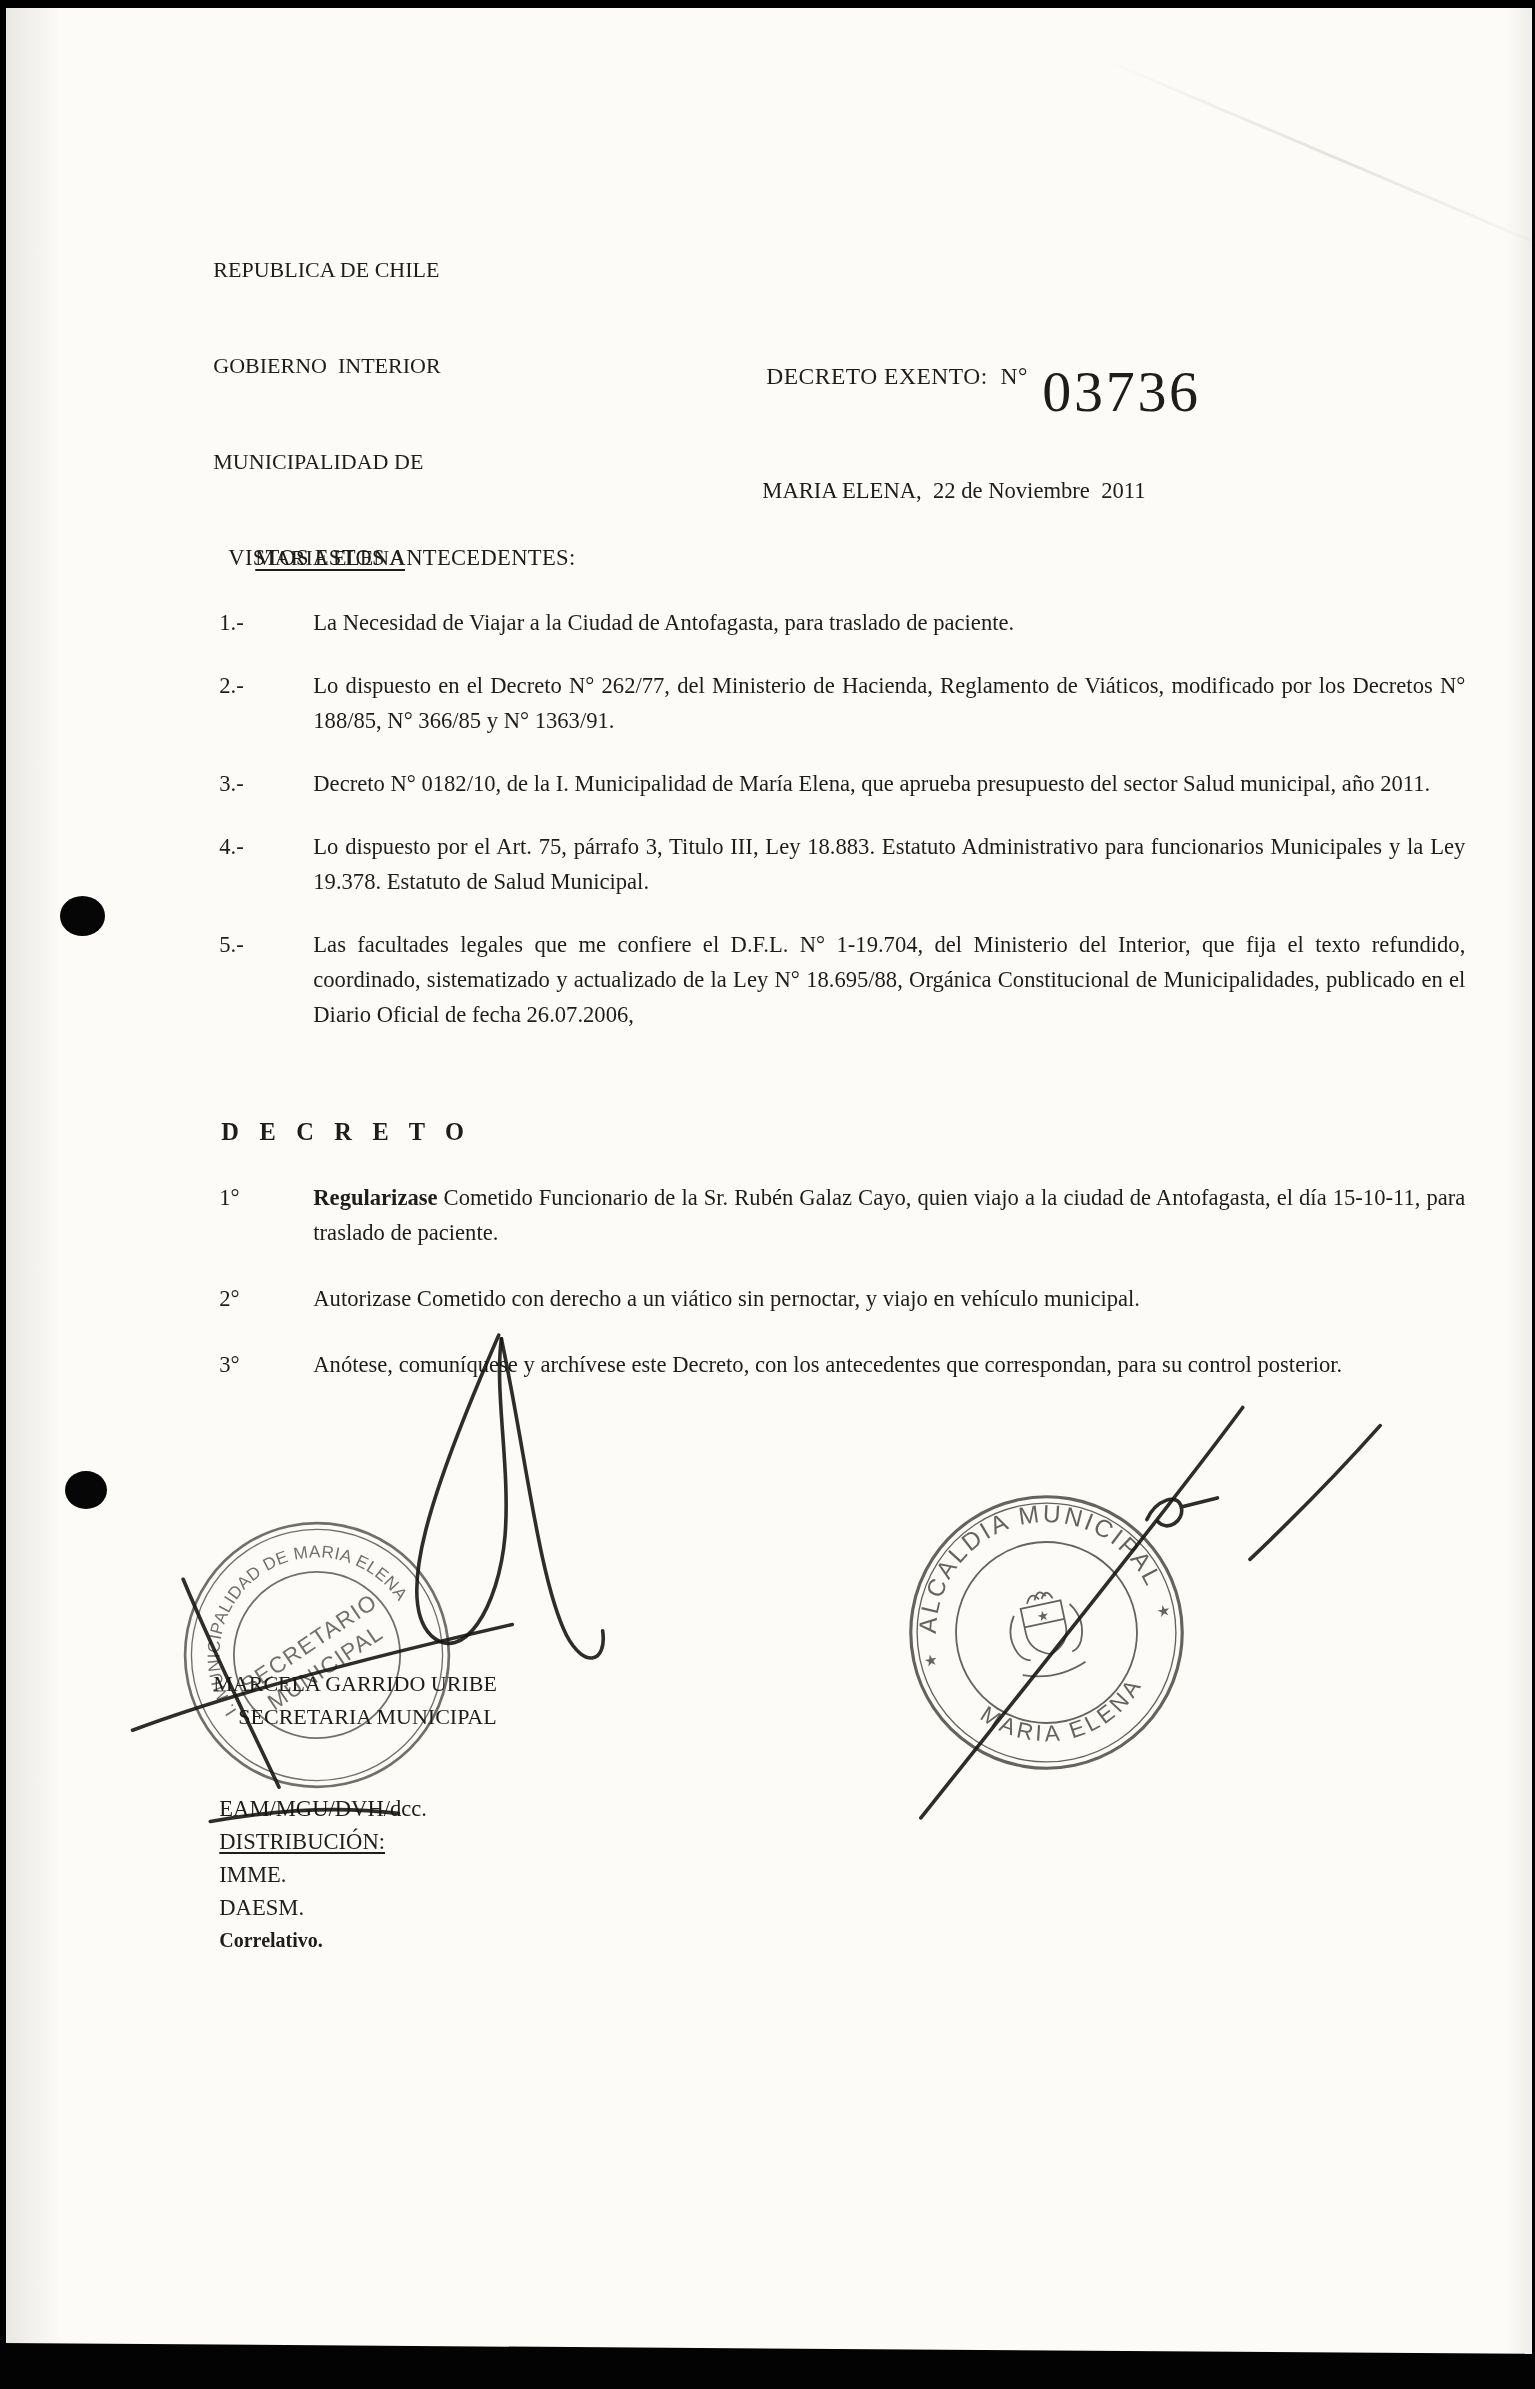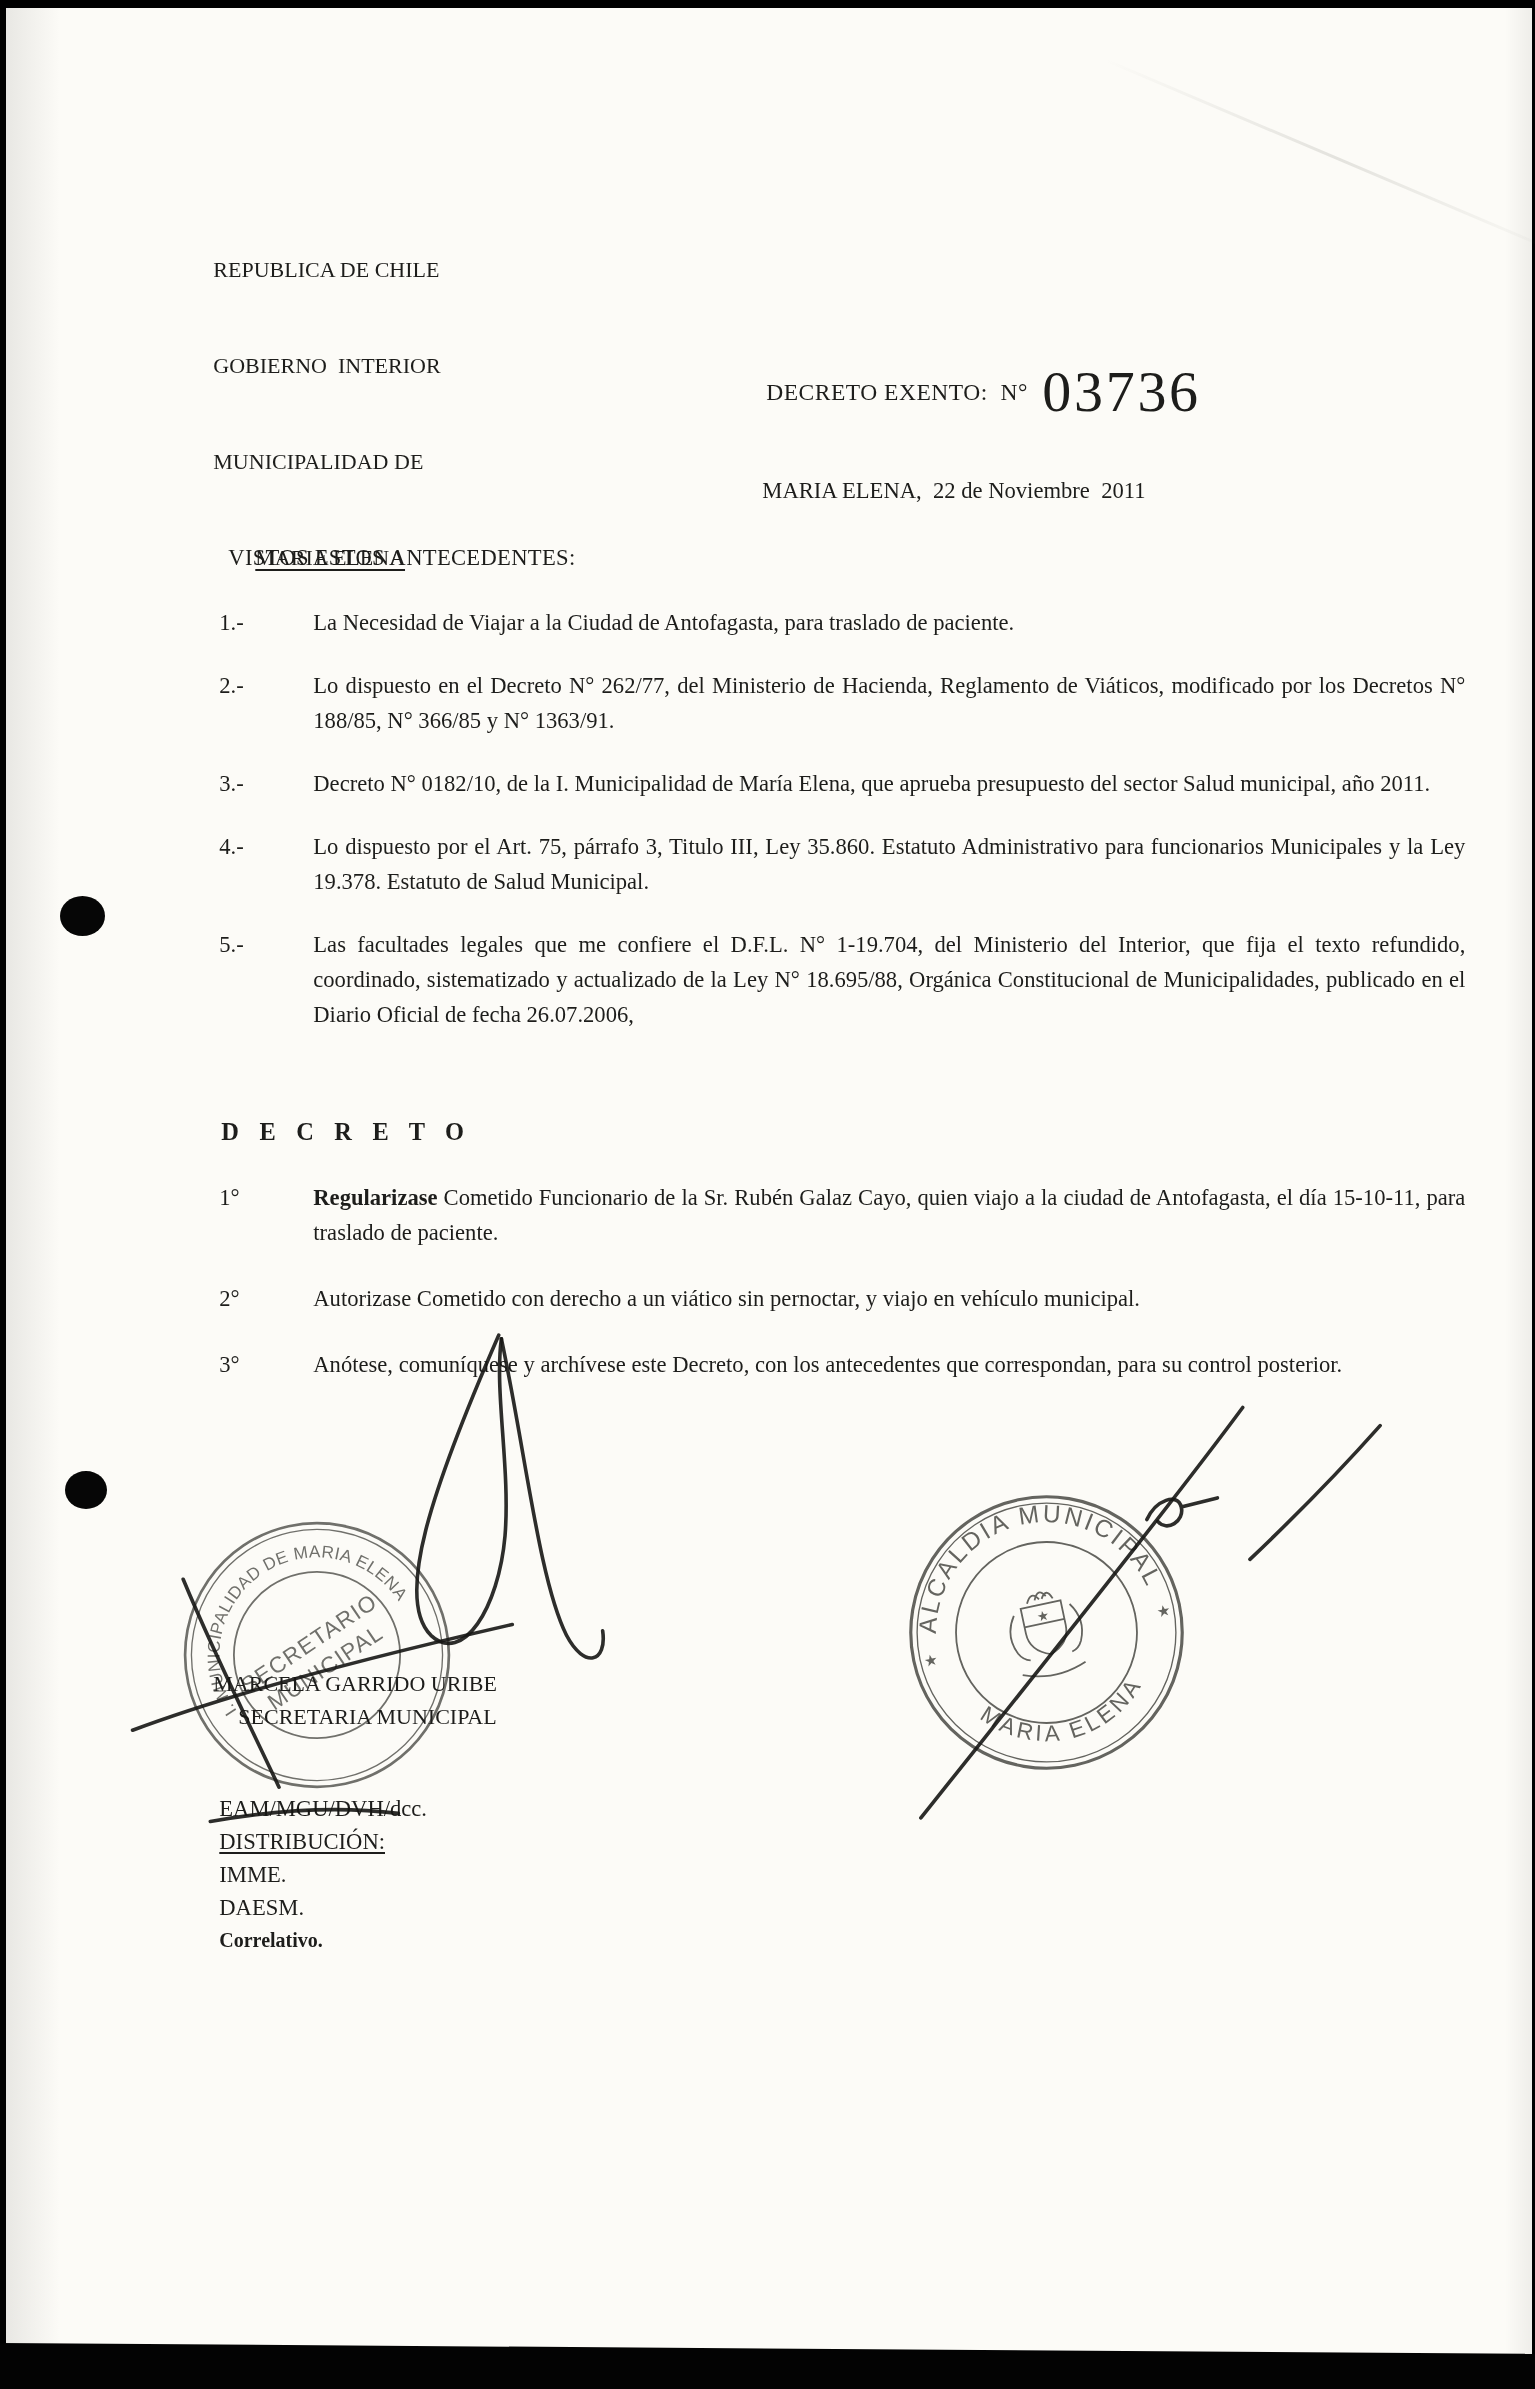"DECRETO EXENTO: N°" .decree-row { align-items: center -> flex-start }
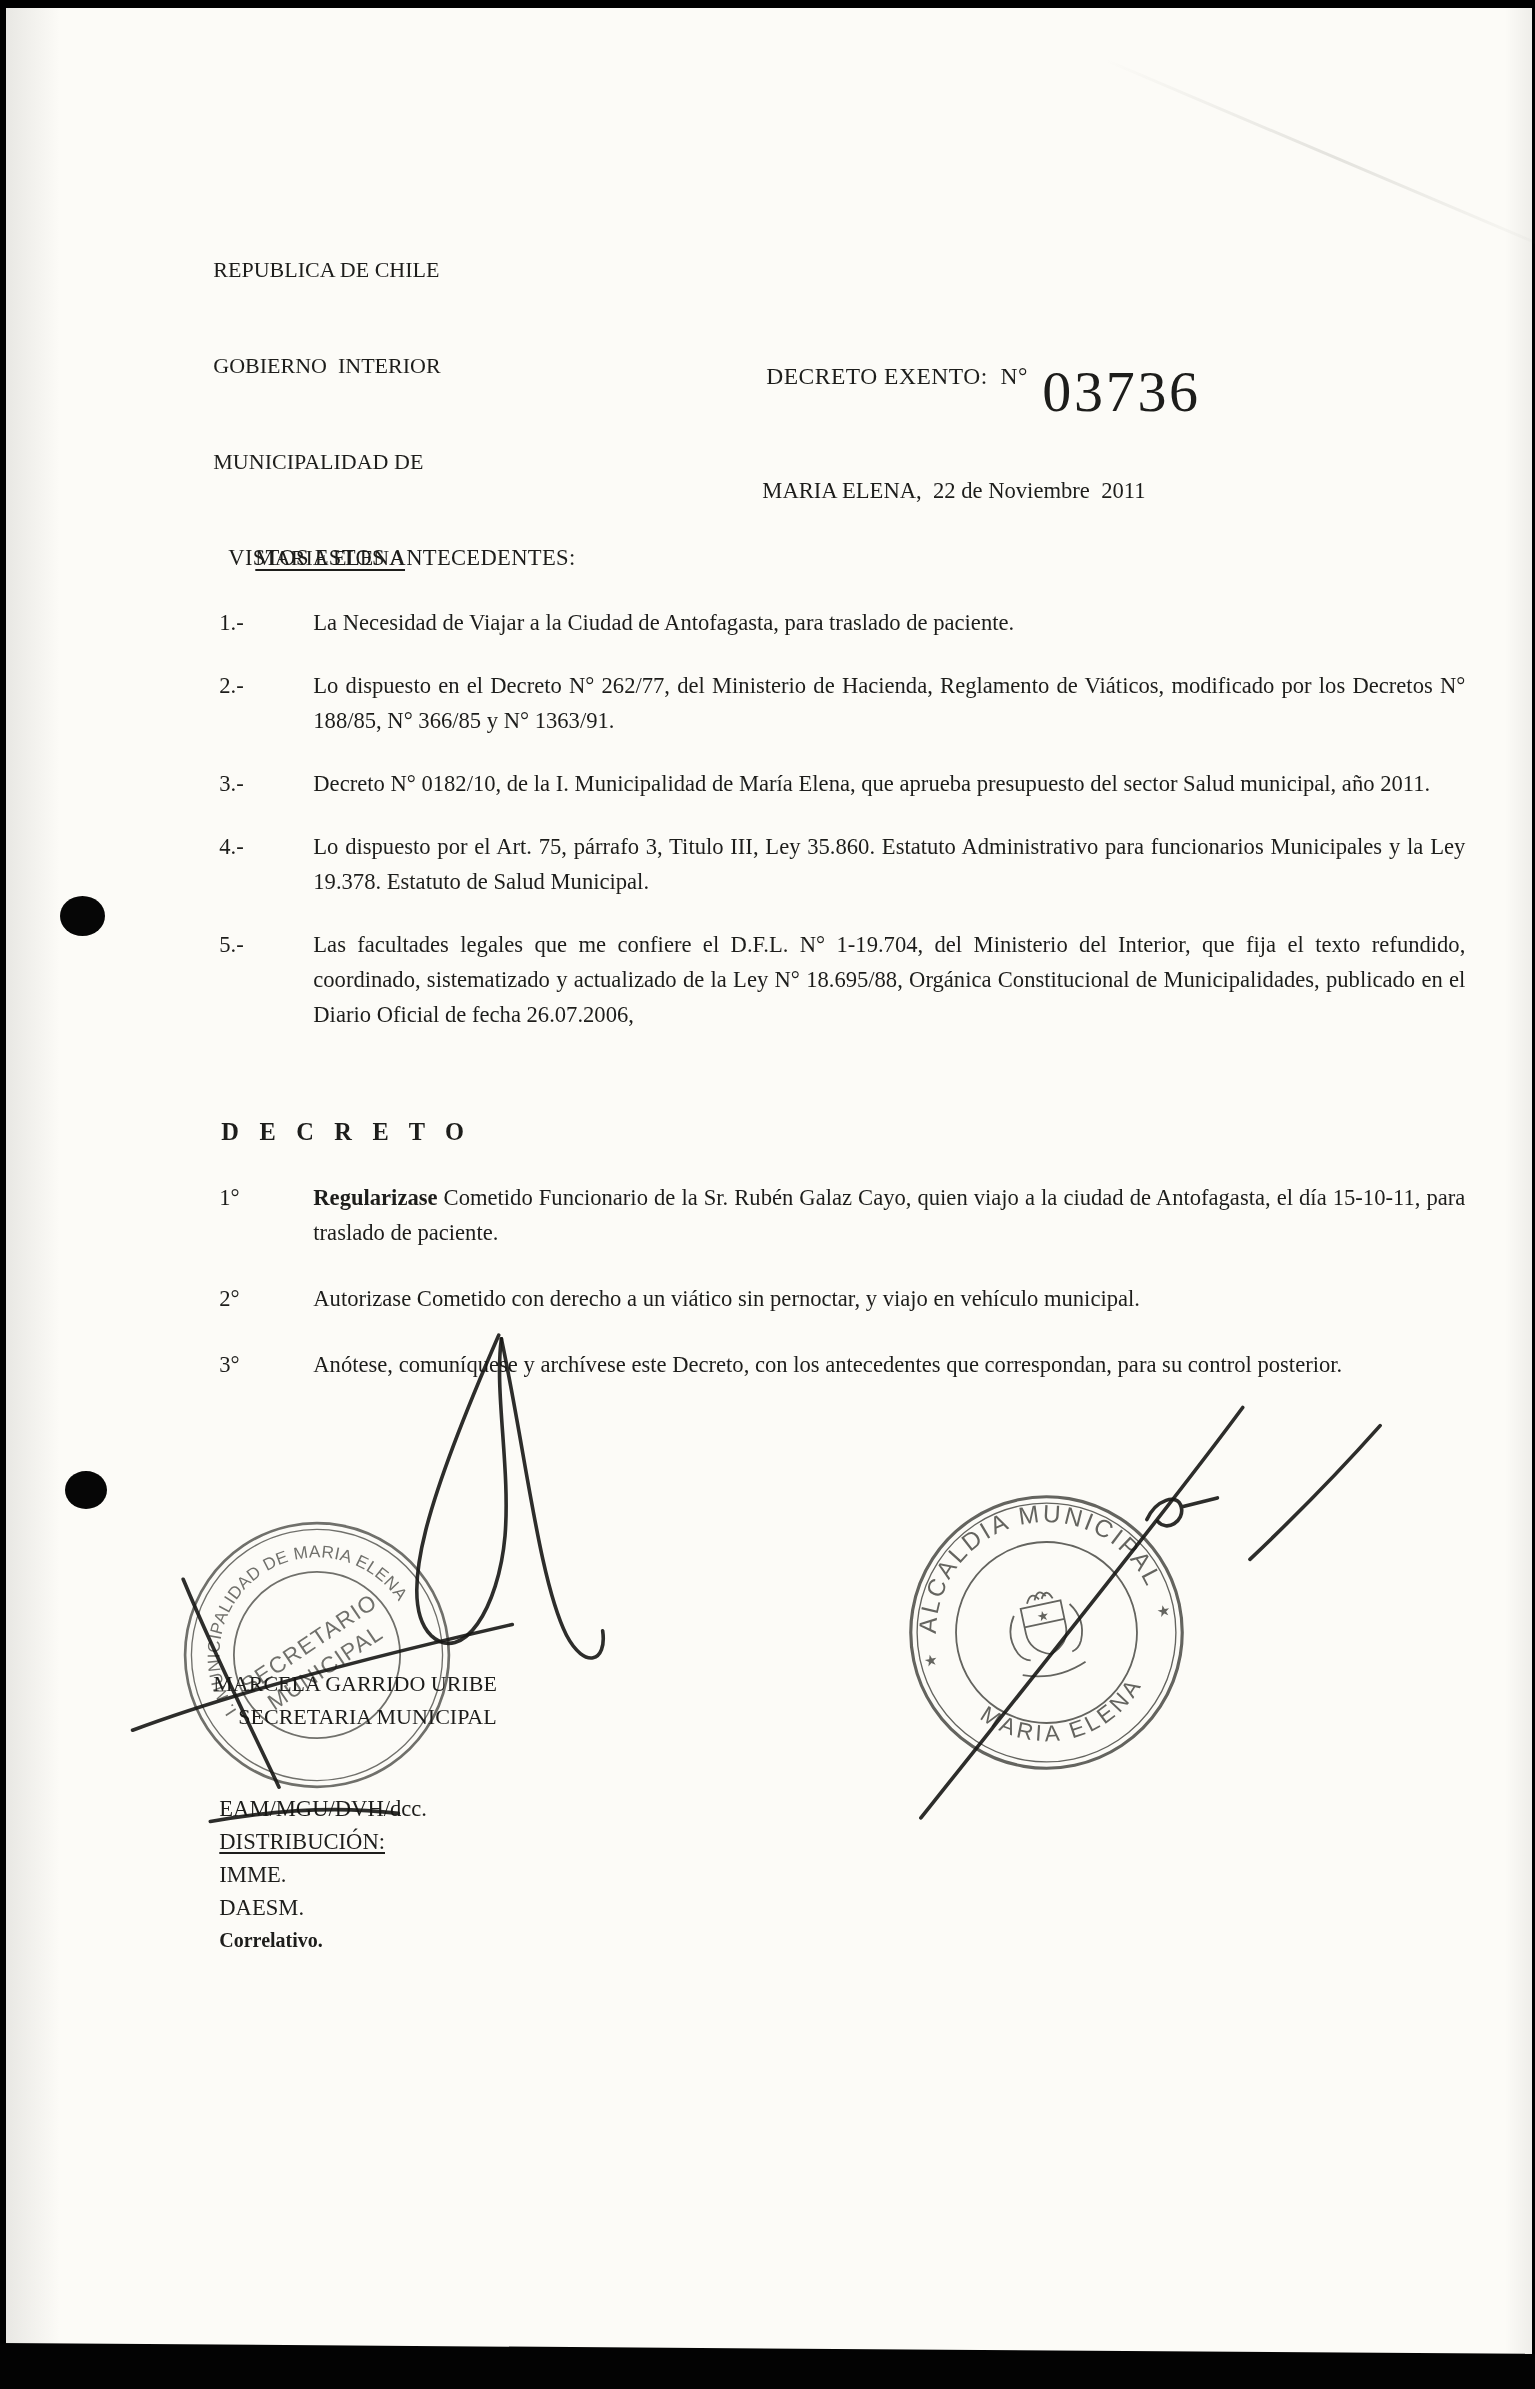"Lo dispuesto por el Art." span.txt { text: 35.860 -> 18.883 }
